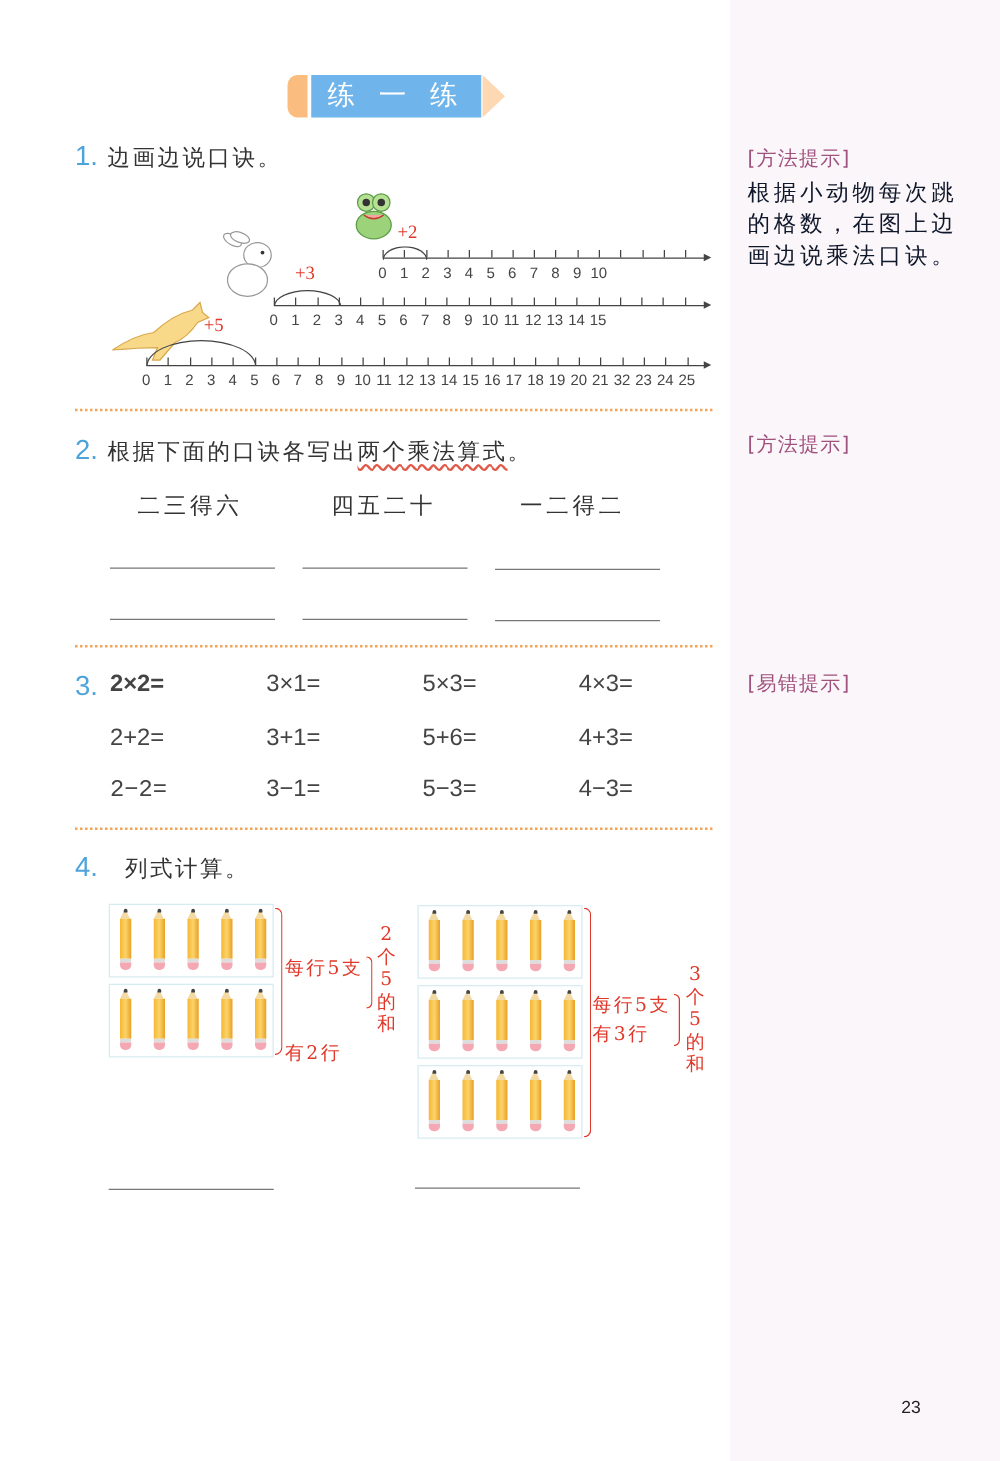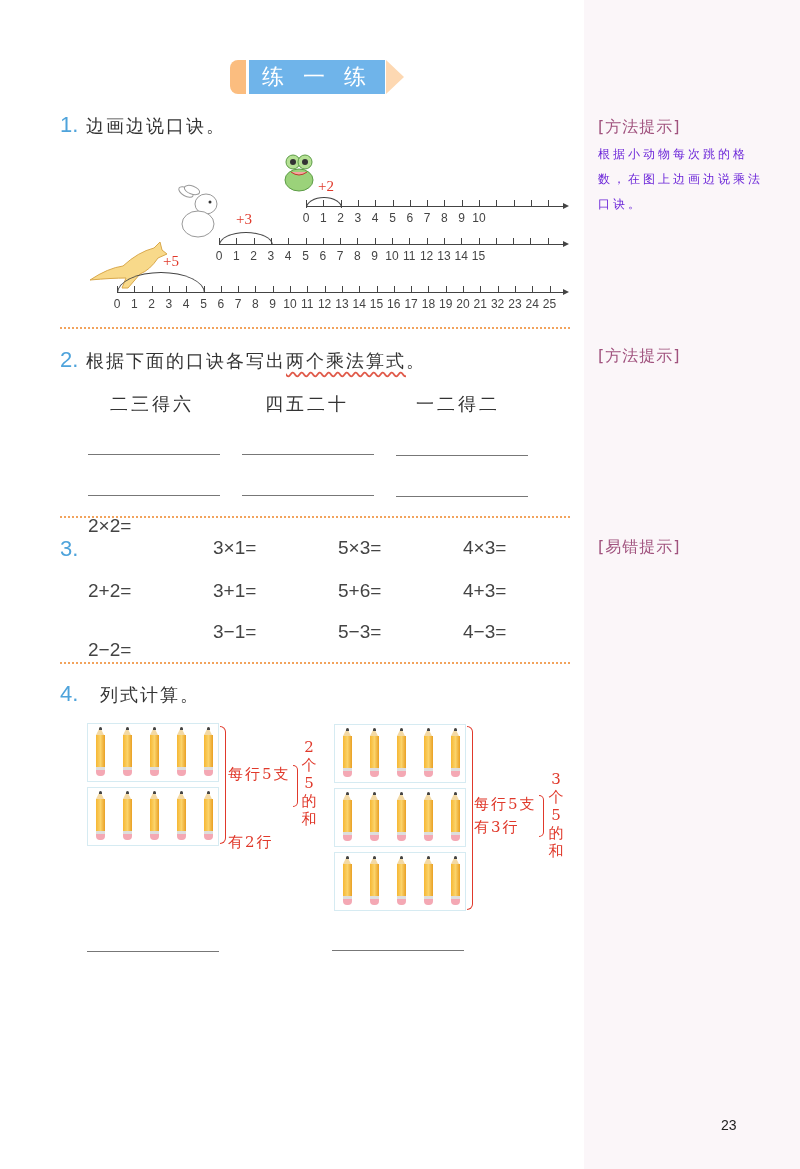"根据小动物每次跳的格数，在图上边画边说乘法口诀。" .tip-body { color: #6d28d9 -> #0f172a; font-size: 12px -> 18px }
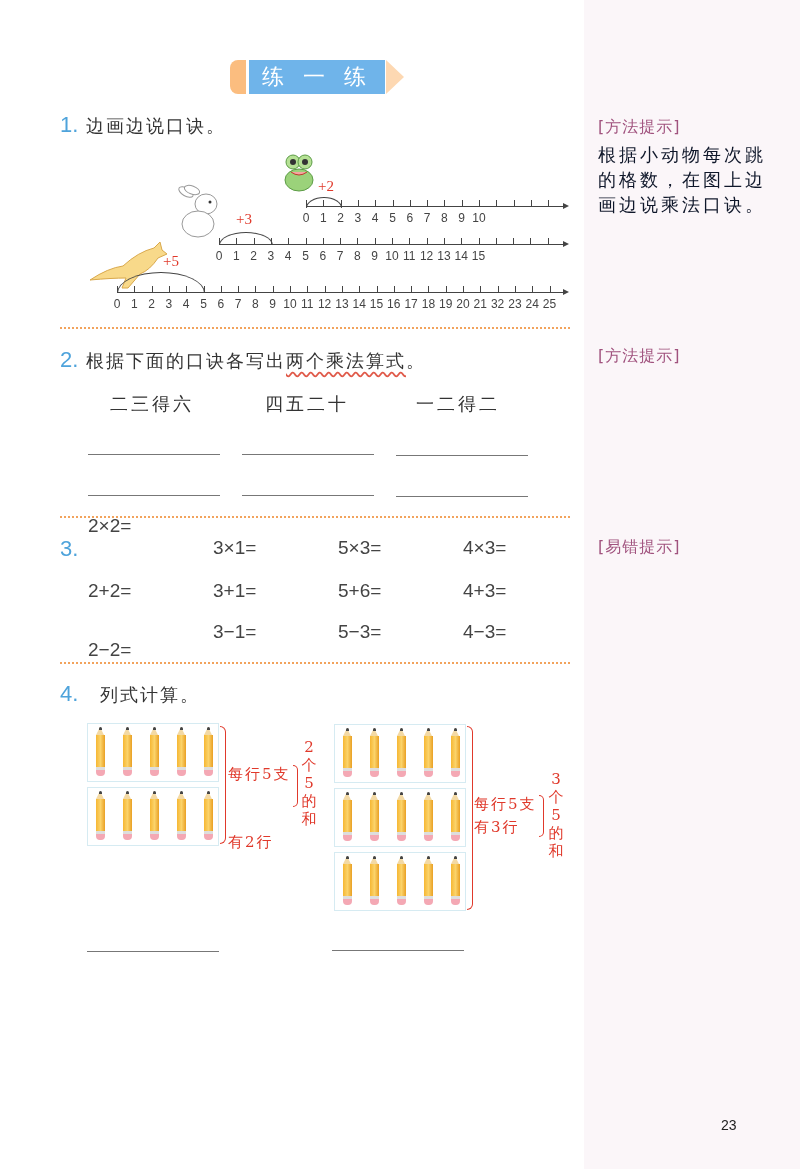"2×2=" div.calc { font-weight: none -> bold; top: 515px -> 537px }
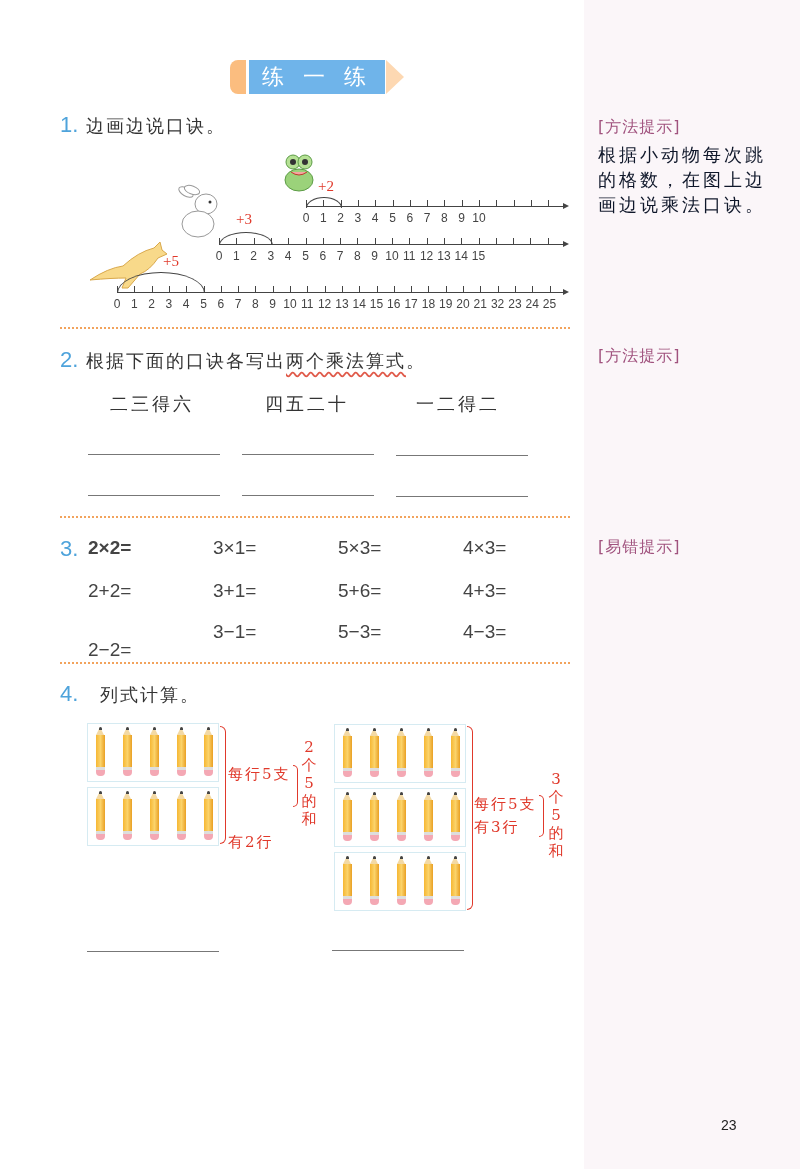"2−2=" div.calc { font-family: none -> Liberation Mono, monospace; top: 639px -> 621px }
